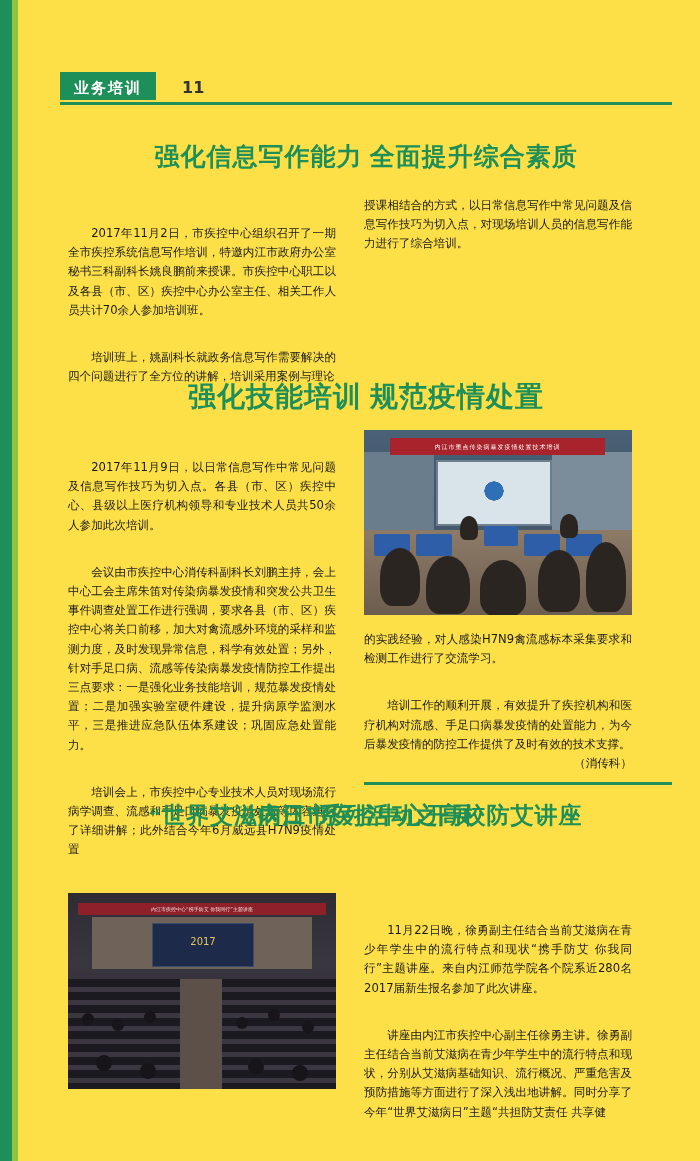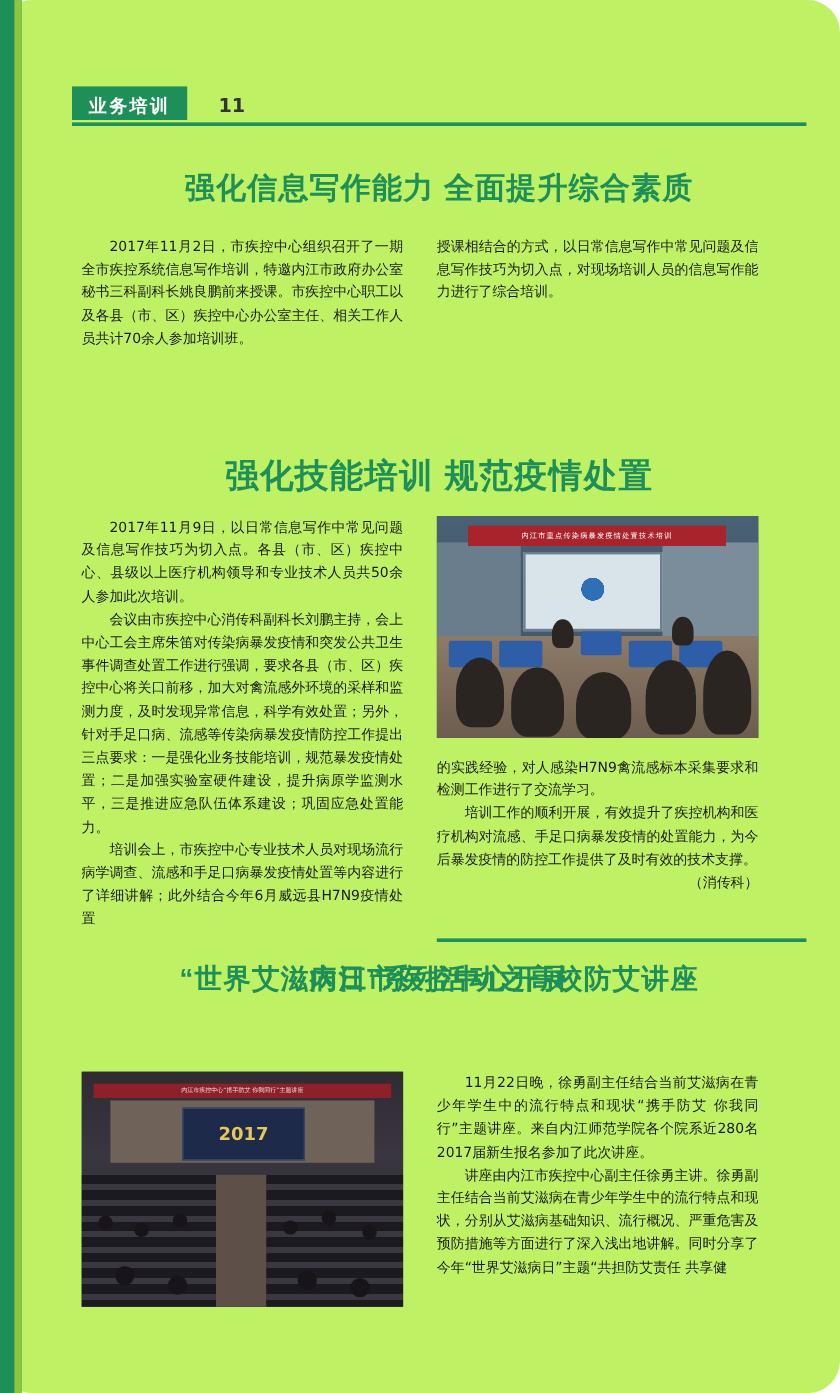"业务培训" .page { background: #bef264 -> #fde047; border-radius: 27px -> none }
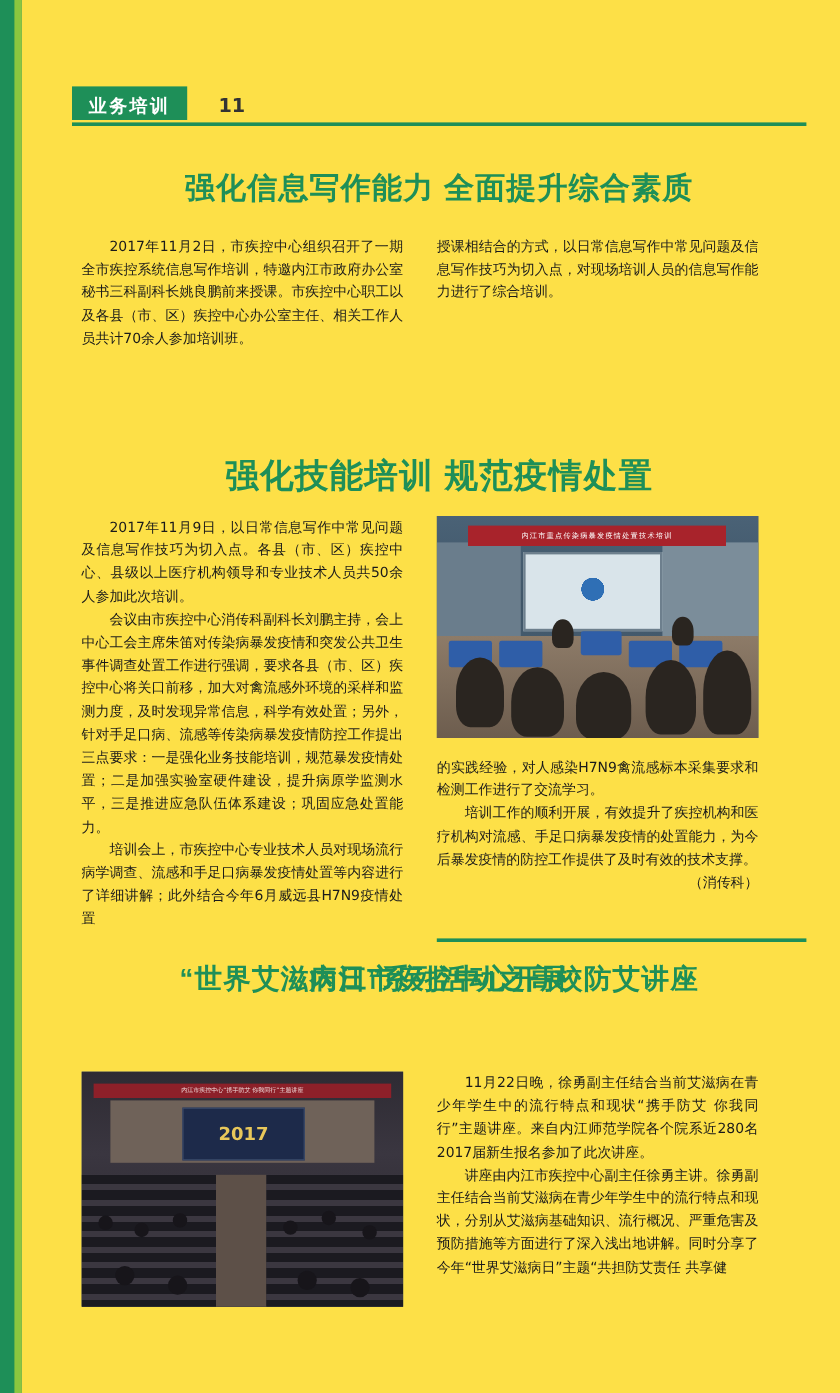"强化信息写作能力 全面提升综合素质" .title { font-family: Liberation Sans, sans-serif -> Liberation Serif, serif }
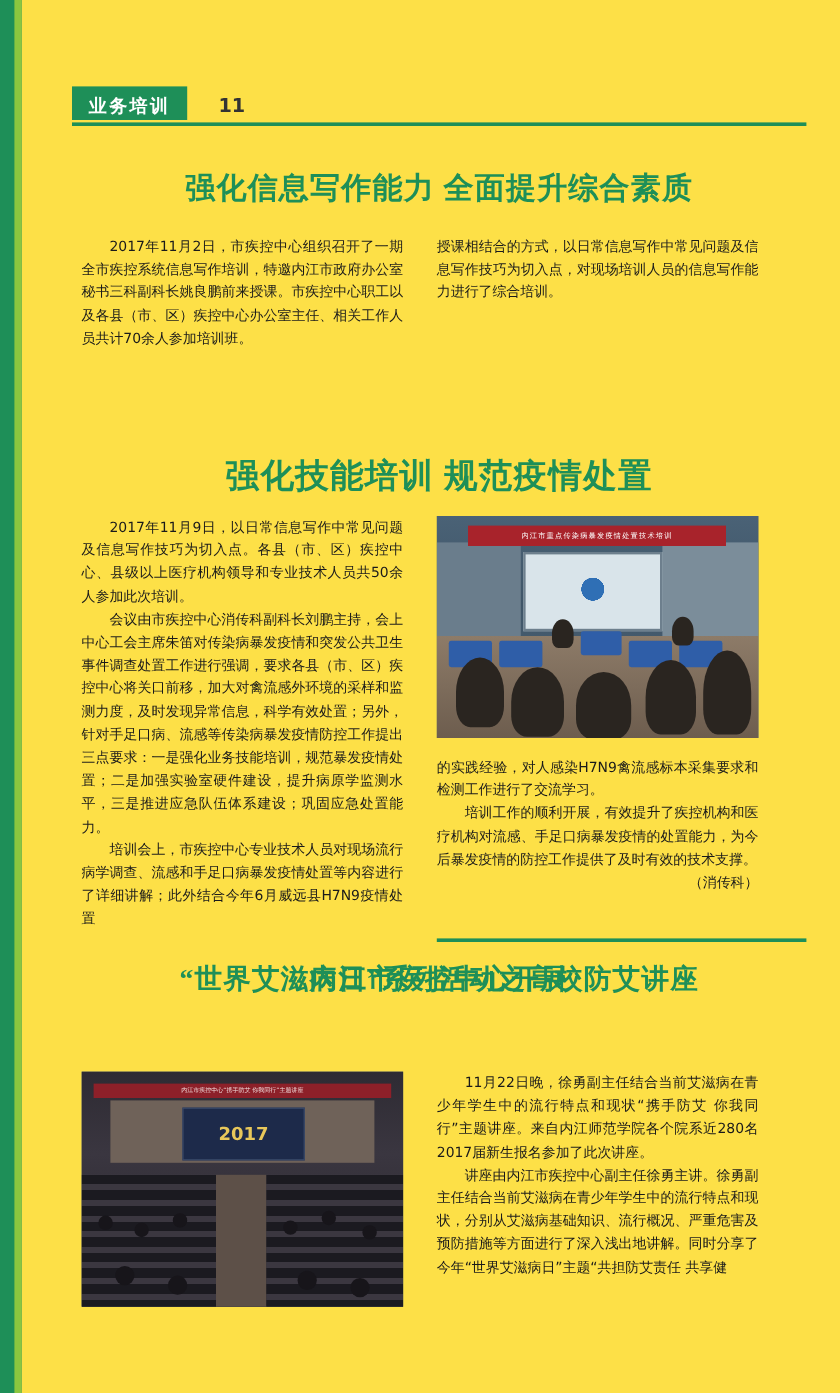"2017年11月2日，市疾控中心组织召开了一期全市疾控系统信息写作培训，特邀内江" .col p.indent { margin-top: none -> 28px }
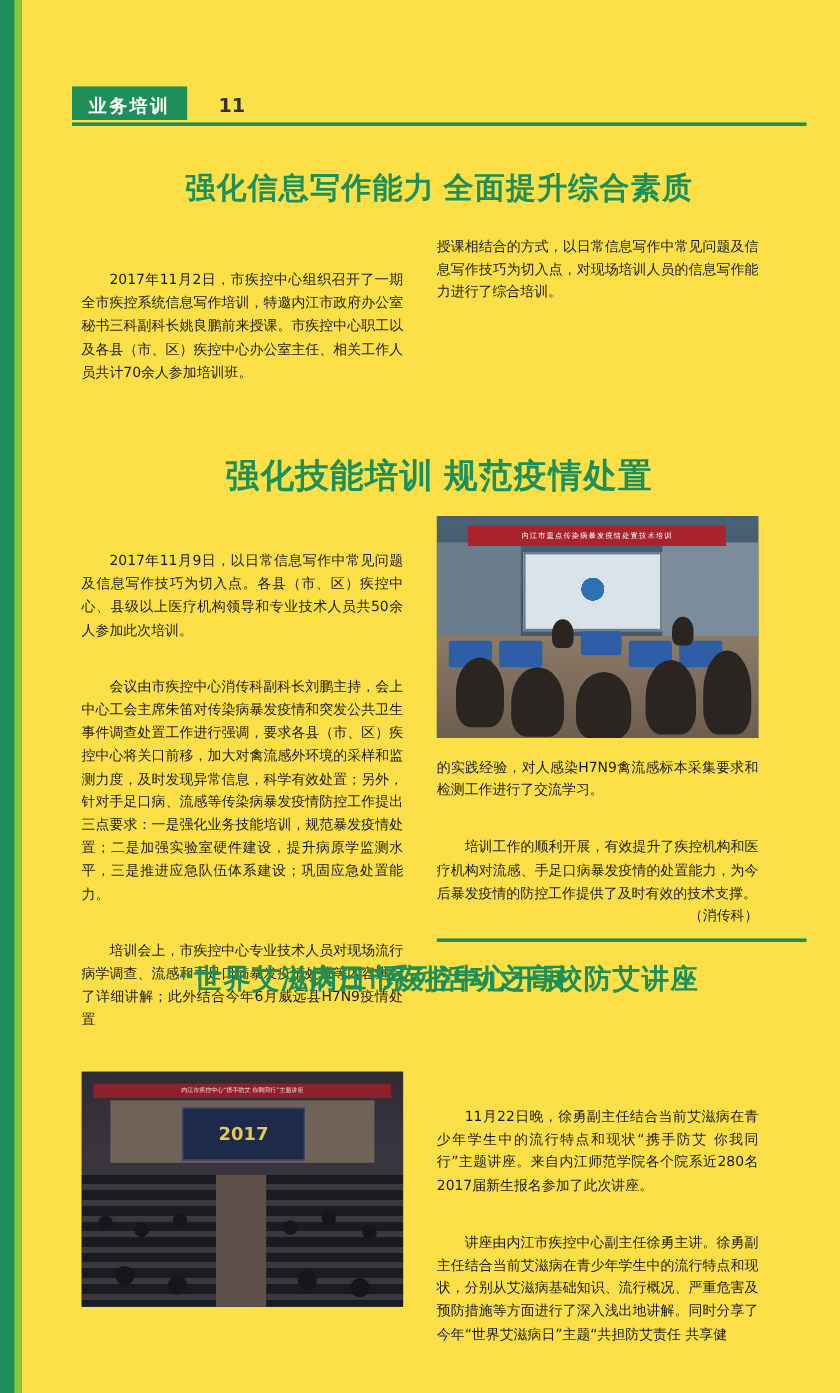"培训班上，姚副科长就政务信息写作需要解决的四个问题进行了全方位的讲解，培训采用案" p.indent { html: none -> <p>培训班上，姚副科长就政务信息写作需要解决的四个问题进行了全方位的讲解，培训采用案例与理论</p> }
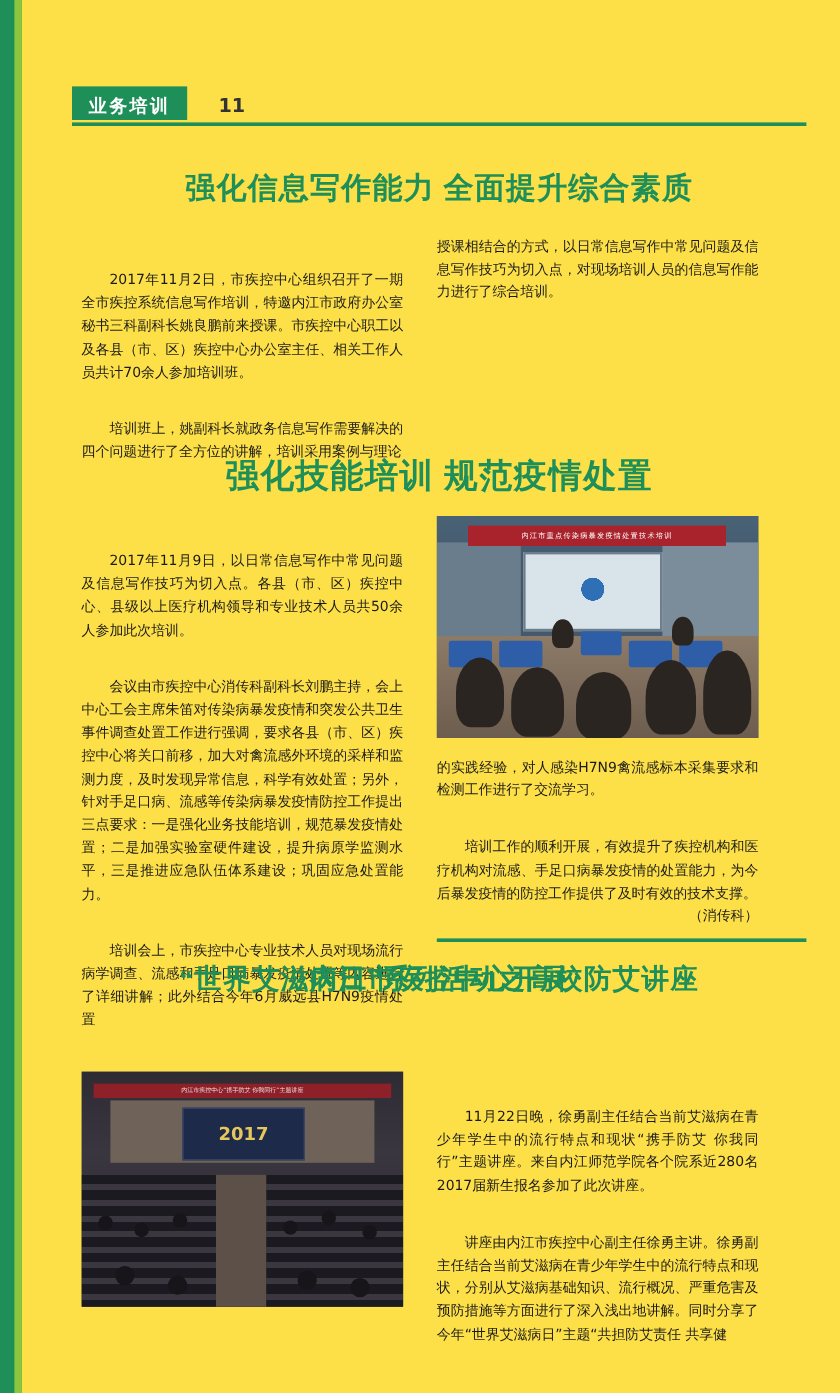"2017" #photo-lecture .bigscreen .txt { font-size: 15px -> 10px; font-weight: bold -> normal }
